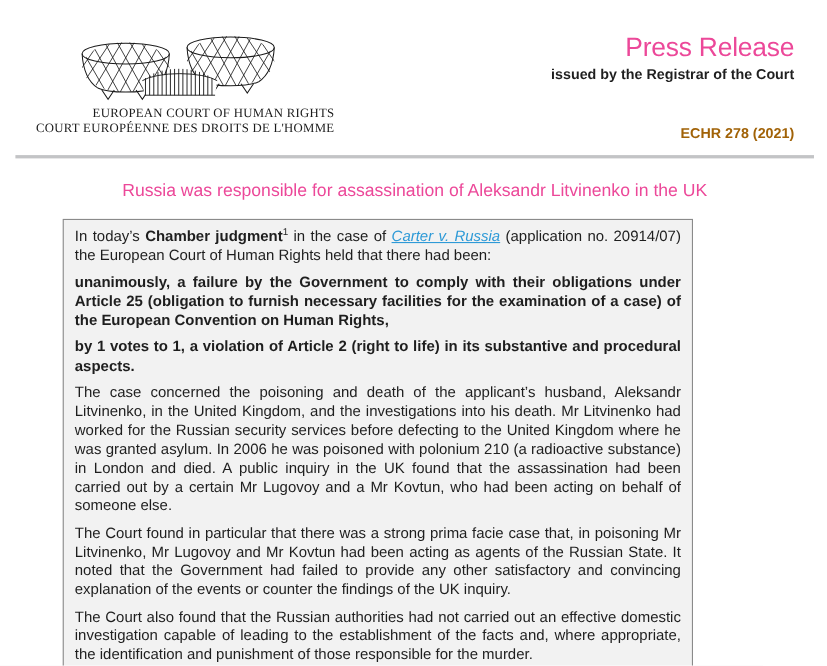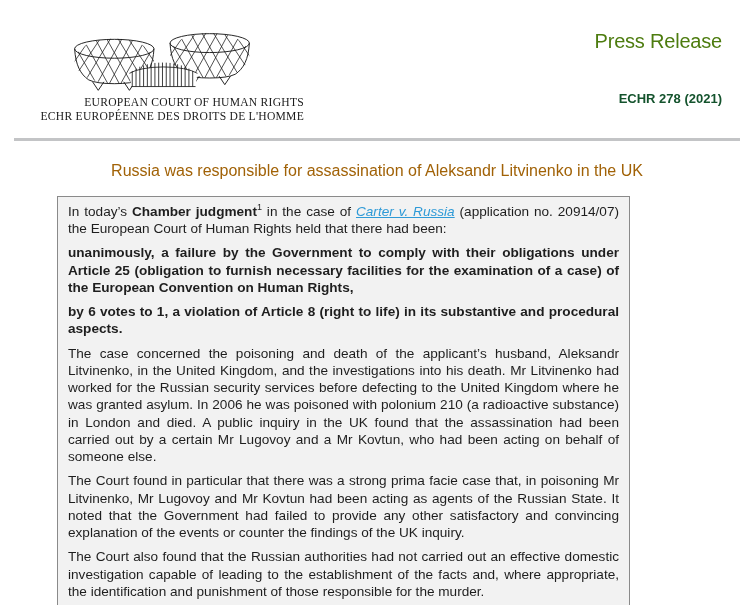"Press Release" .press-release { color: #4d7c0f -> #ec4899; font-size: 20px -> 24px }
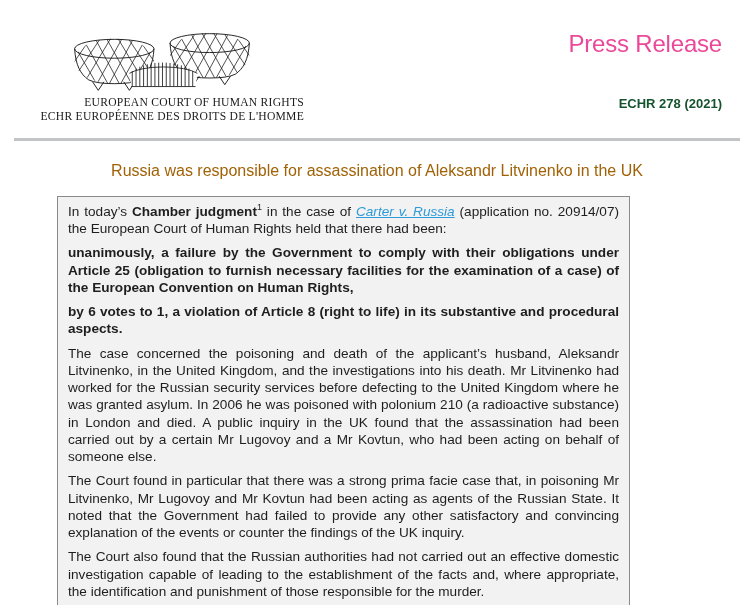"issued by the Registrar of" div.issued-by { html: none -> <div>issued by the Registrar of the Court</div> }
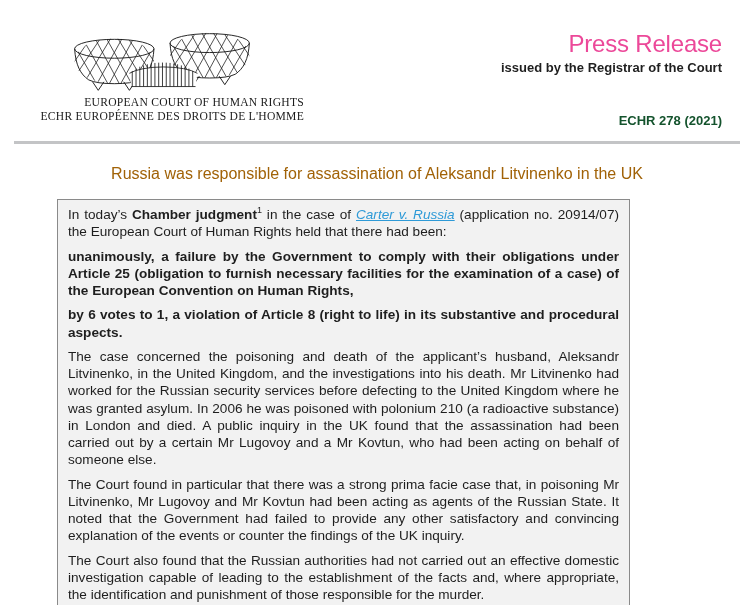"ECHR EUROPÉENNE DES DROITS DE" div.org-line { text: ECHR -> COURT }
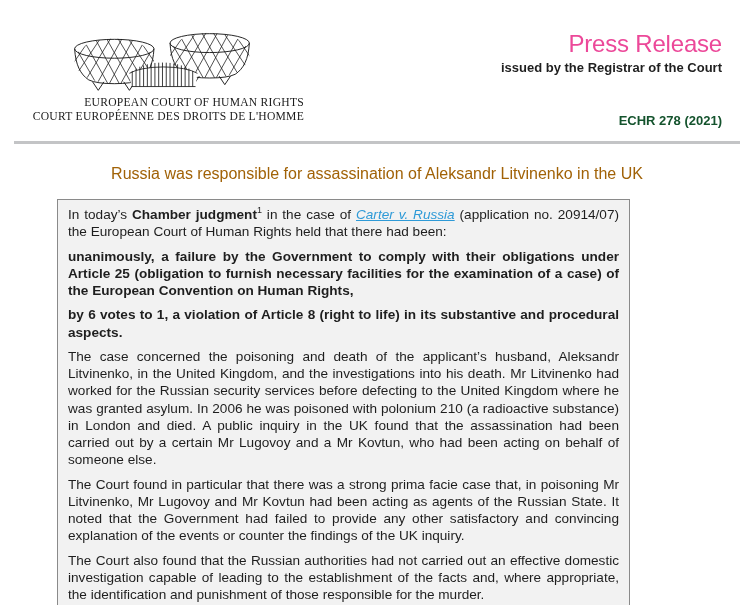"ECHR 278 (2021)" .doc-meta { color: #14532d -> #a16207 }
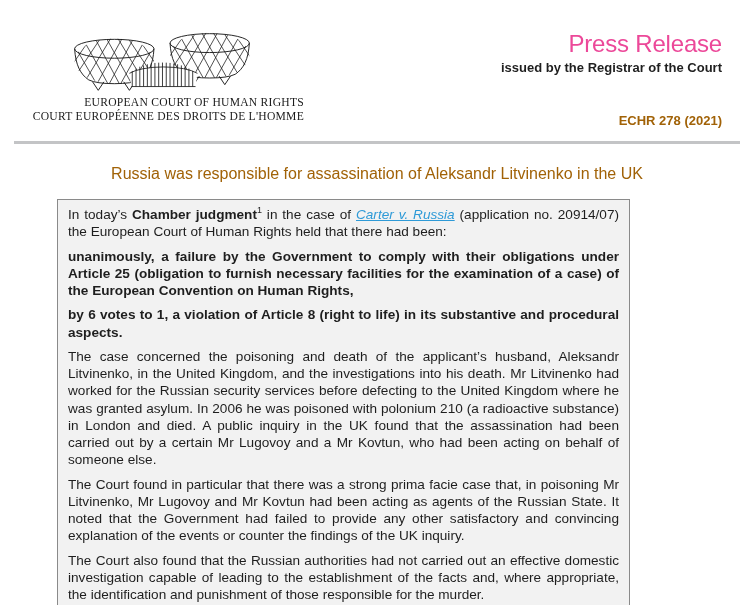"Russia was responsible for assassination" .headline { color: #a16207 -> #ec4899 }
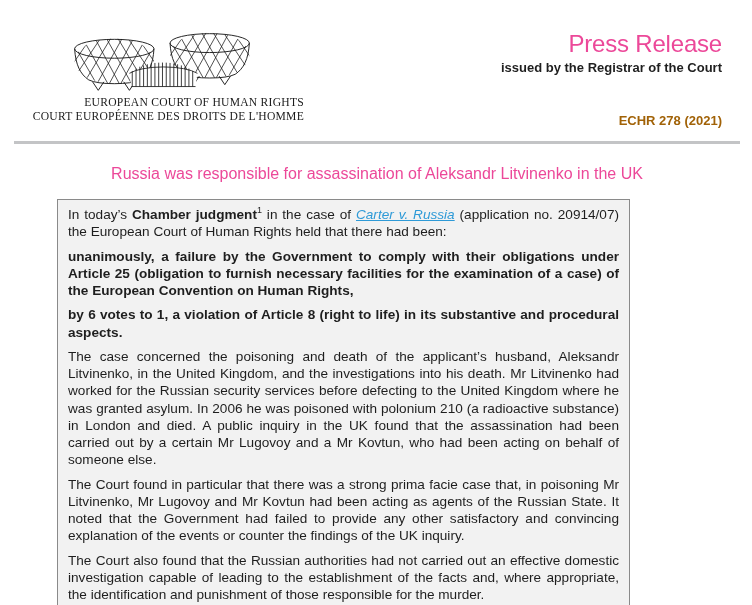"by 6 votes to 1," p.bold { text: 6 votes to 1, a violation of Article 8 -> 1 votes to 1, a violation of Article 2 }
